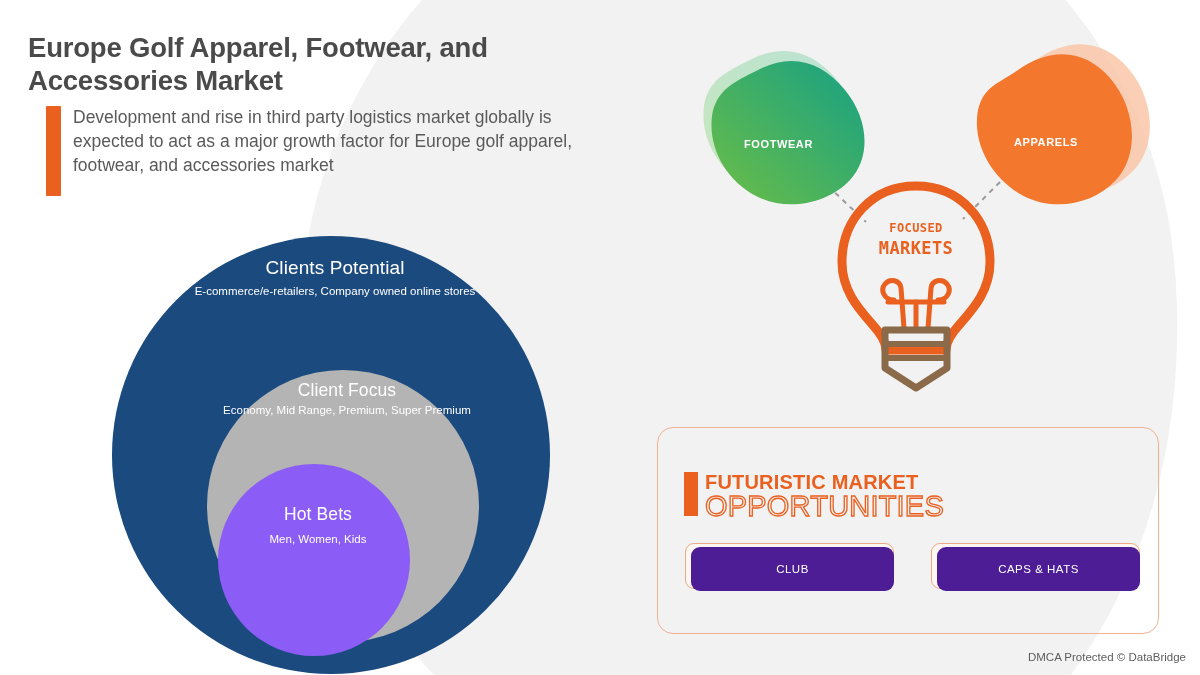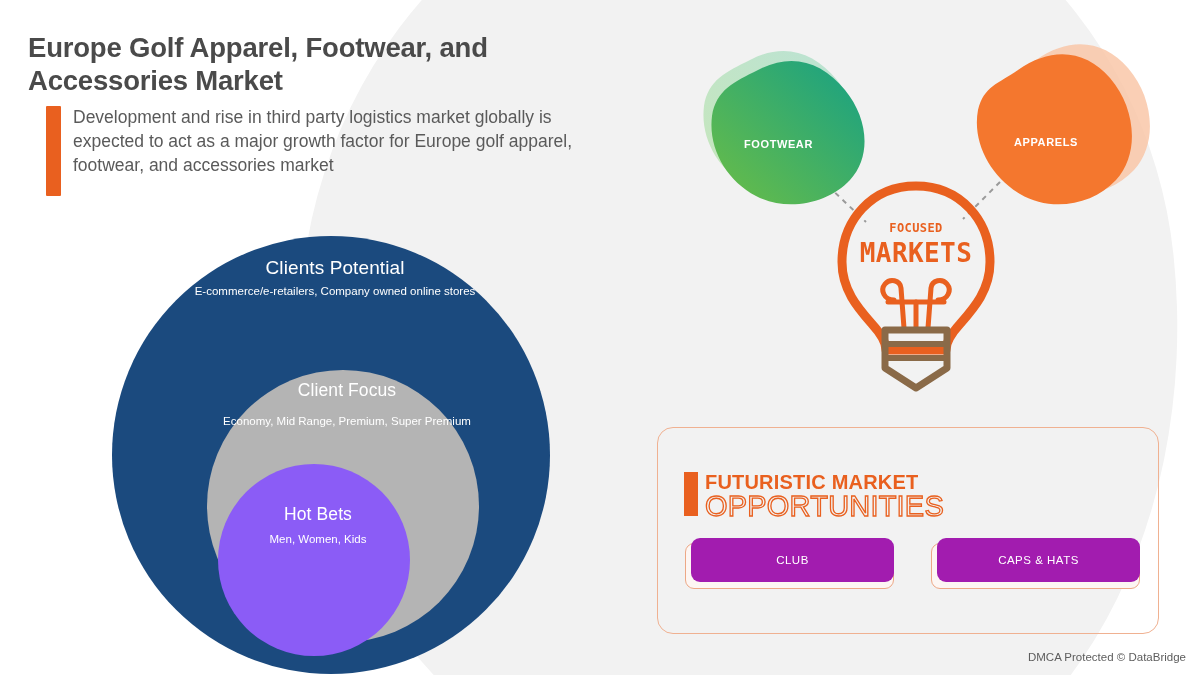"MARKETS" #bulb-line2 { font-size: 26px -> 17px }
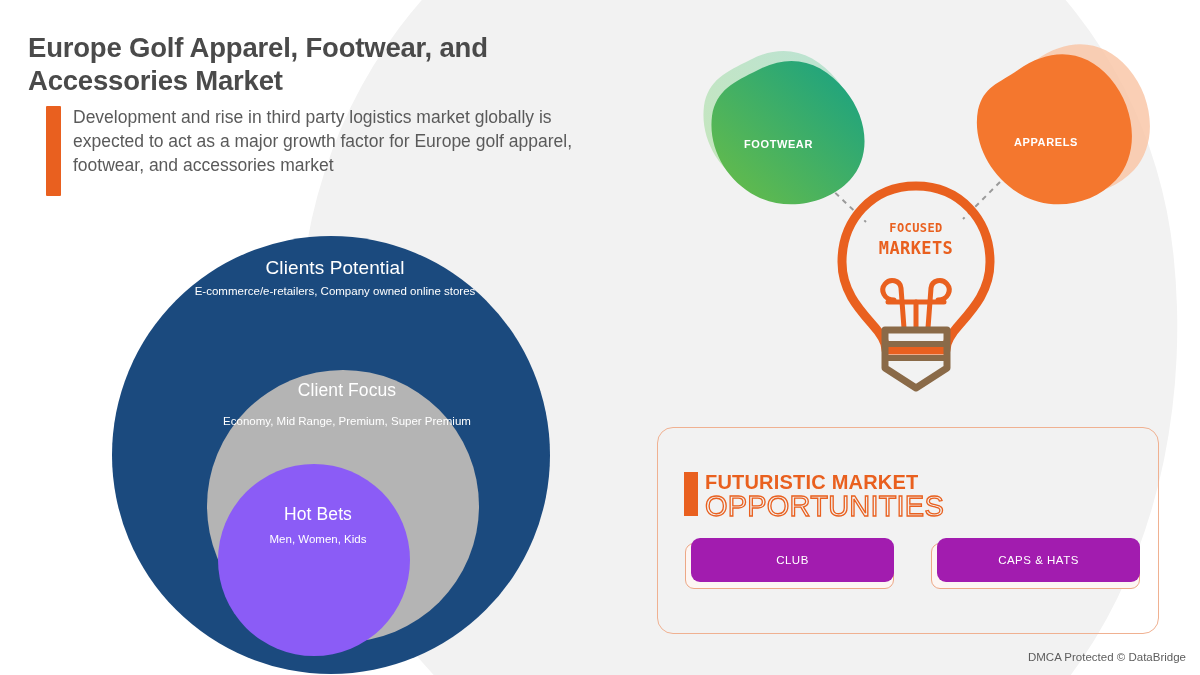"Economy, Mid Range, Premium, Super" .c-mid .c-body { margin-top: 12px -> 1px }
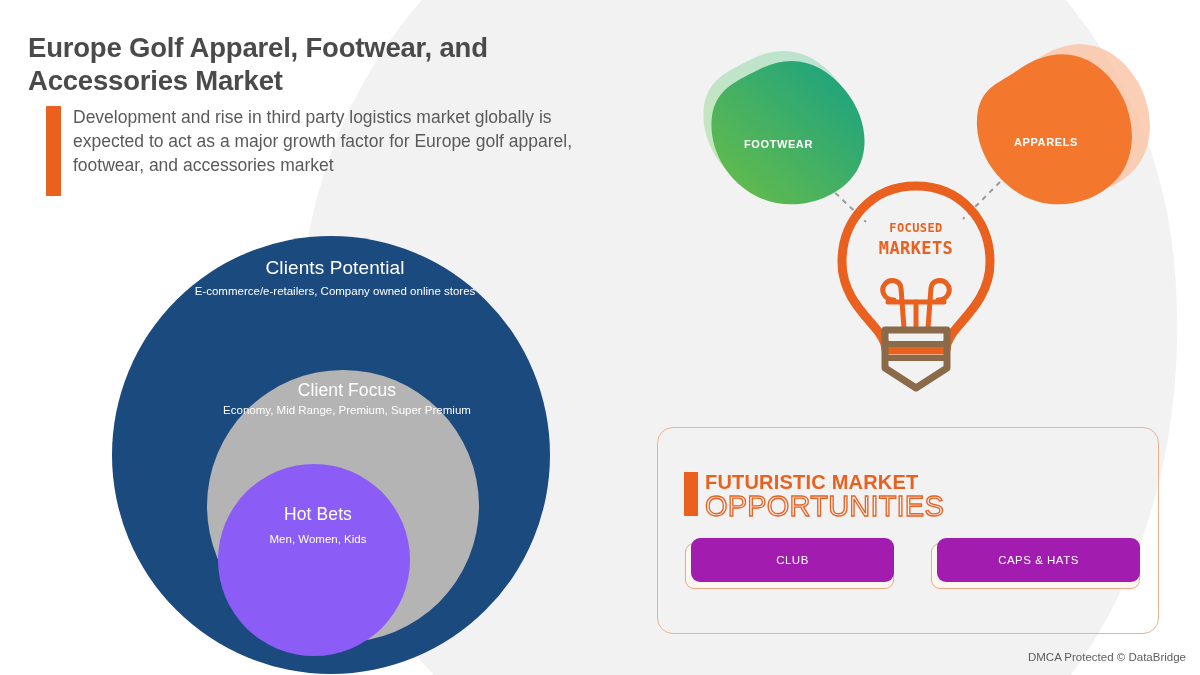"CLUB" .btn { background: #a21caf -> #4c1d95; top: 0 -> 9px }
